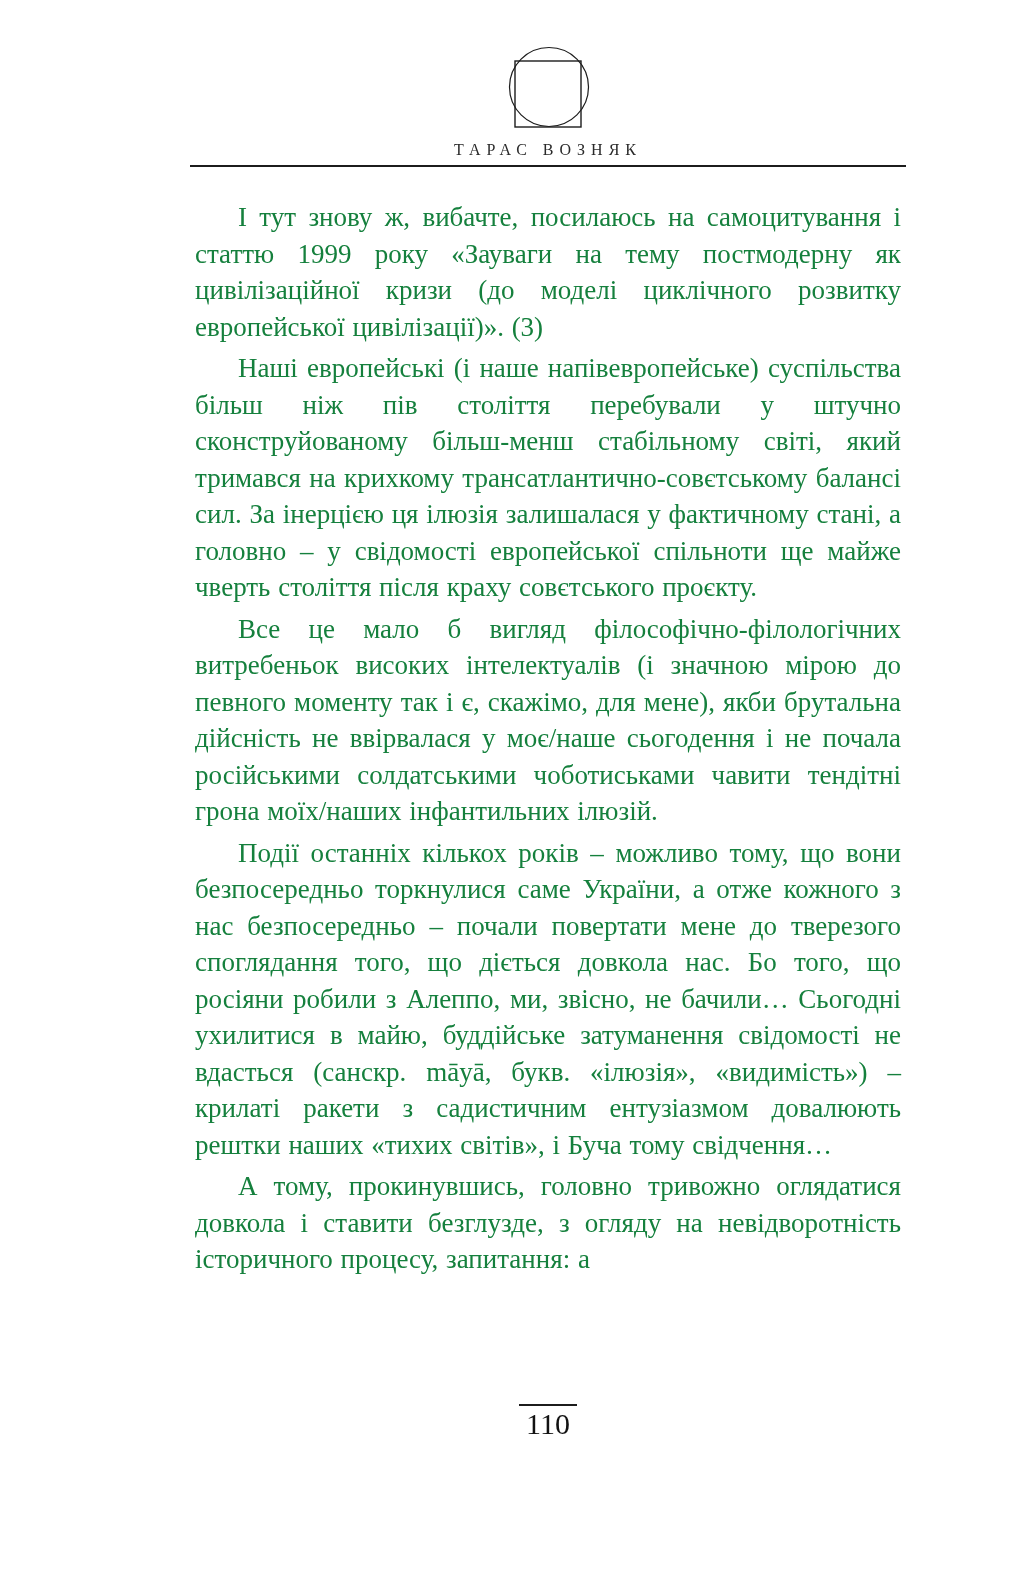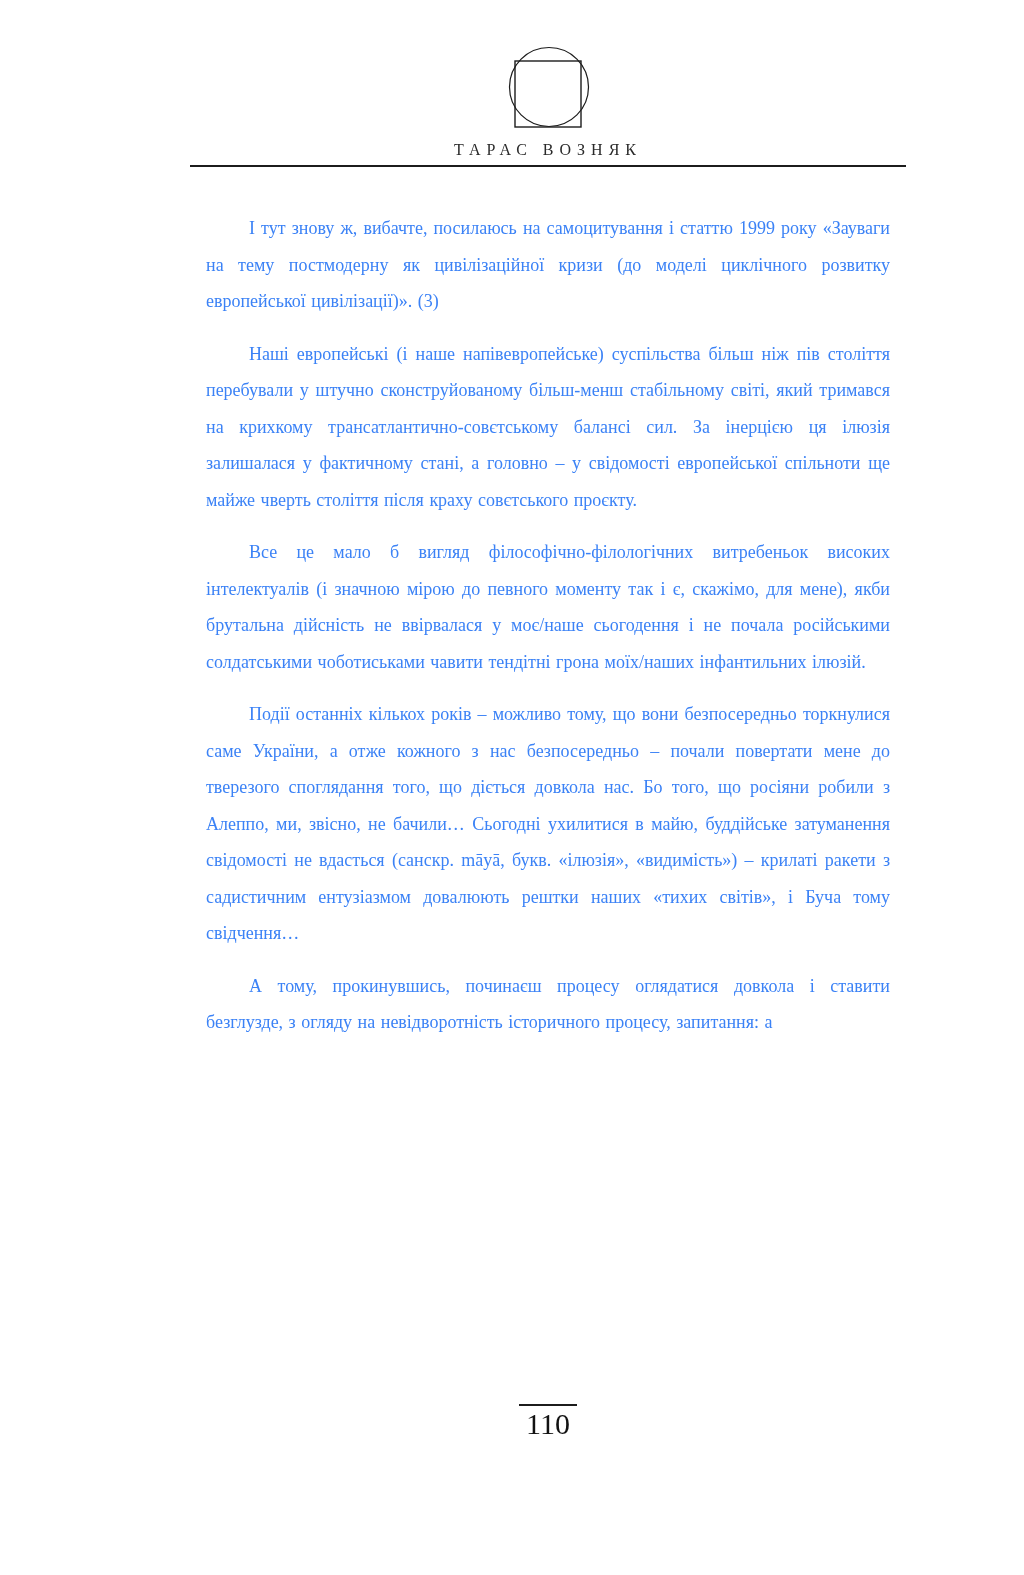"І тут знову ж, вибачте," .body-text p { color: #3b82f6 -> #15803d; font-size: 18px -> 27px; margin: 16px -> 5px }
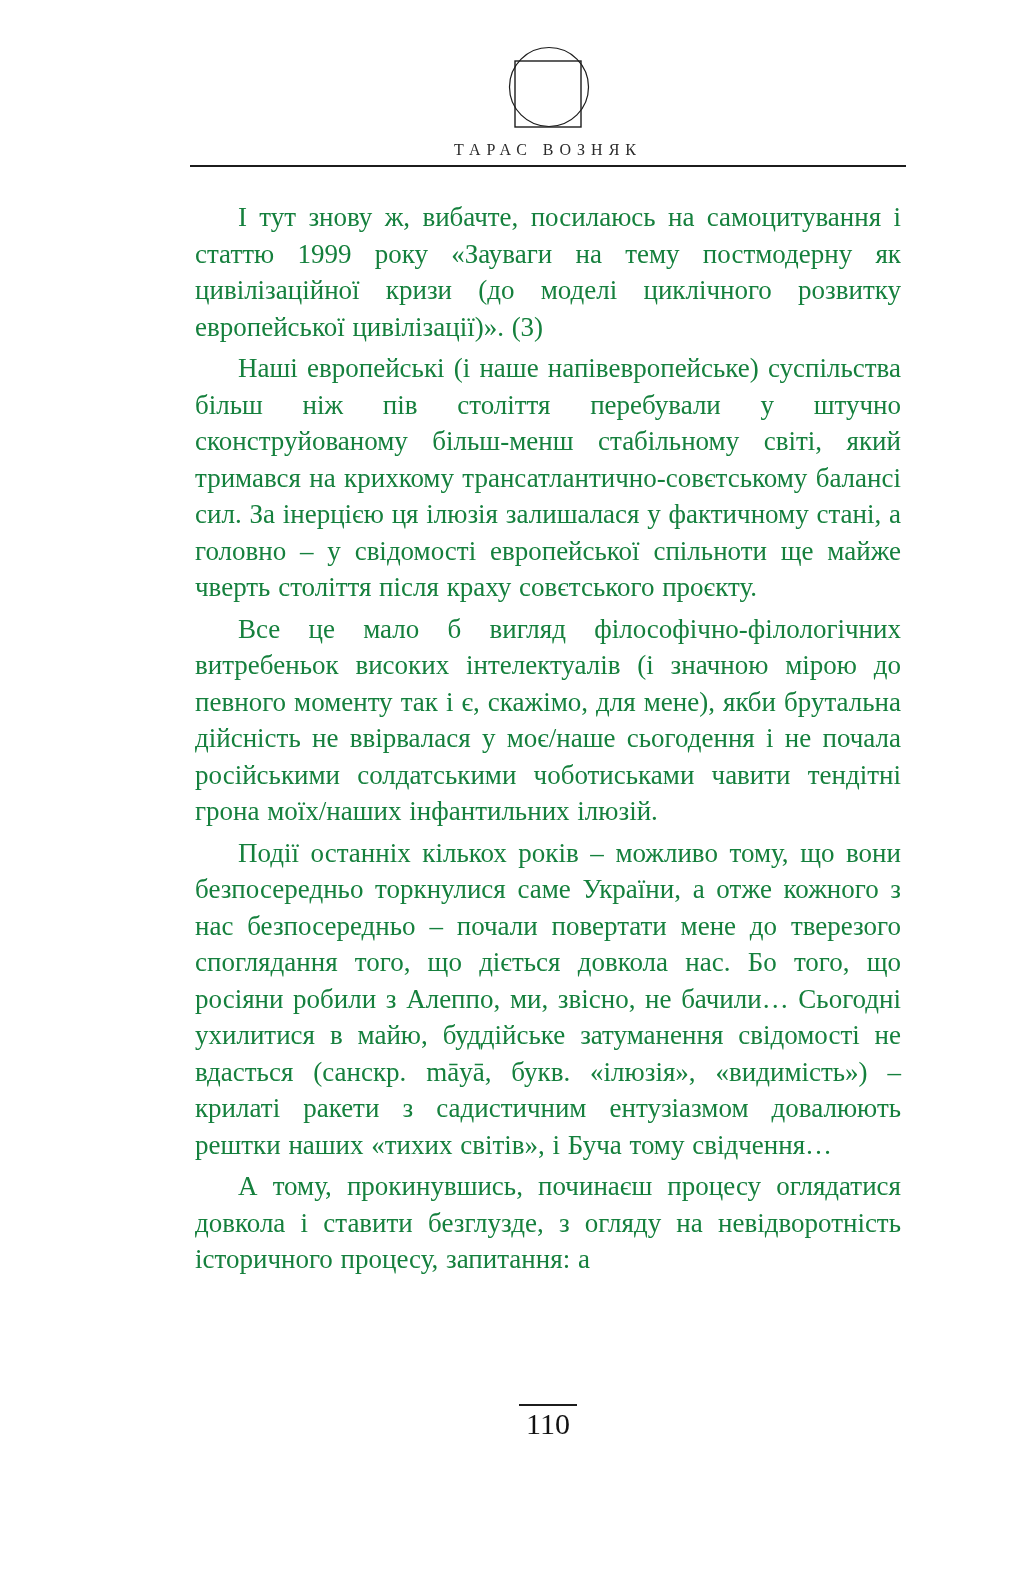"А тому, прокинувшись, починаєш процесу" p { text: починаєш процесу -> головно тривожно }
